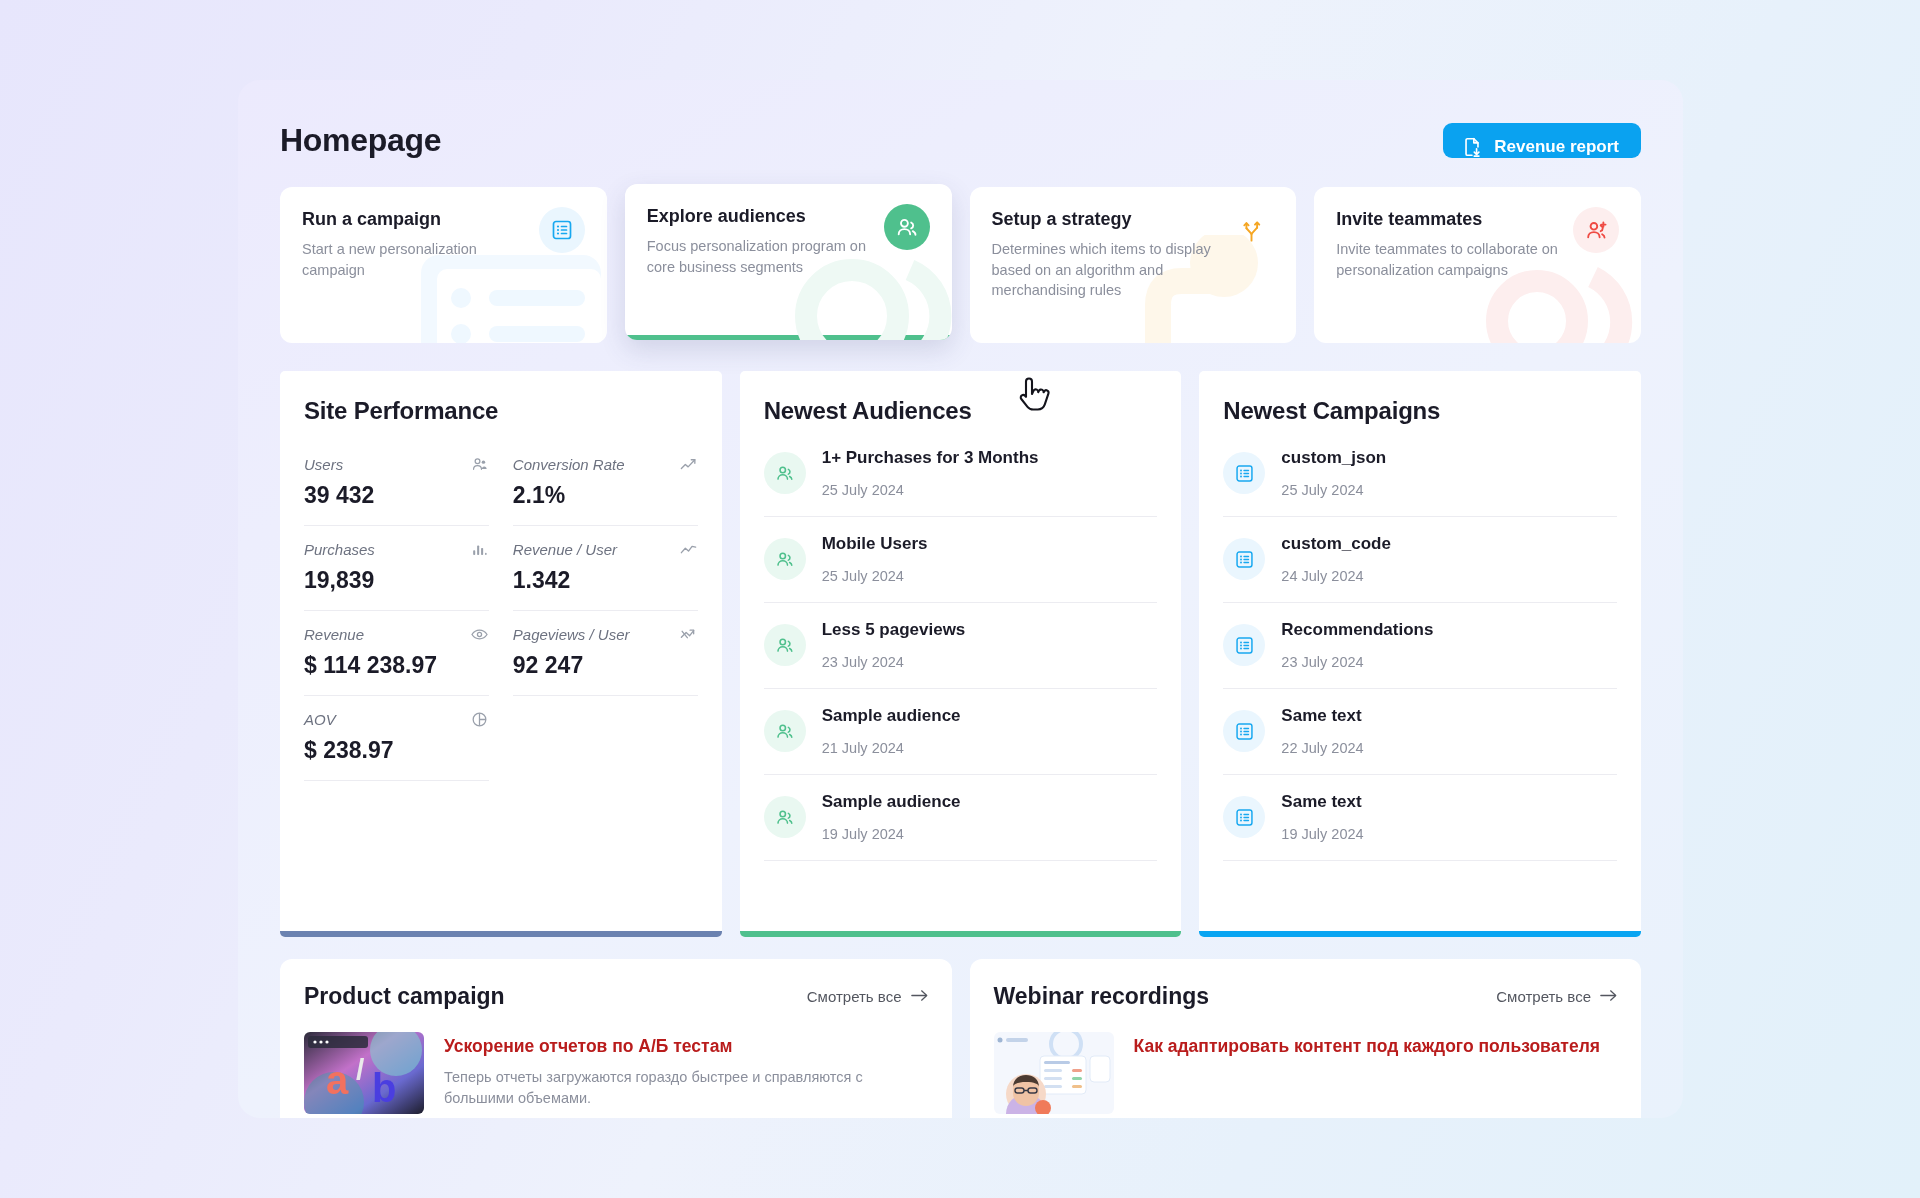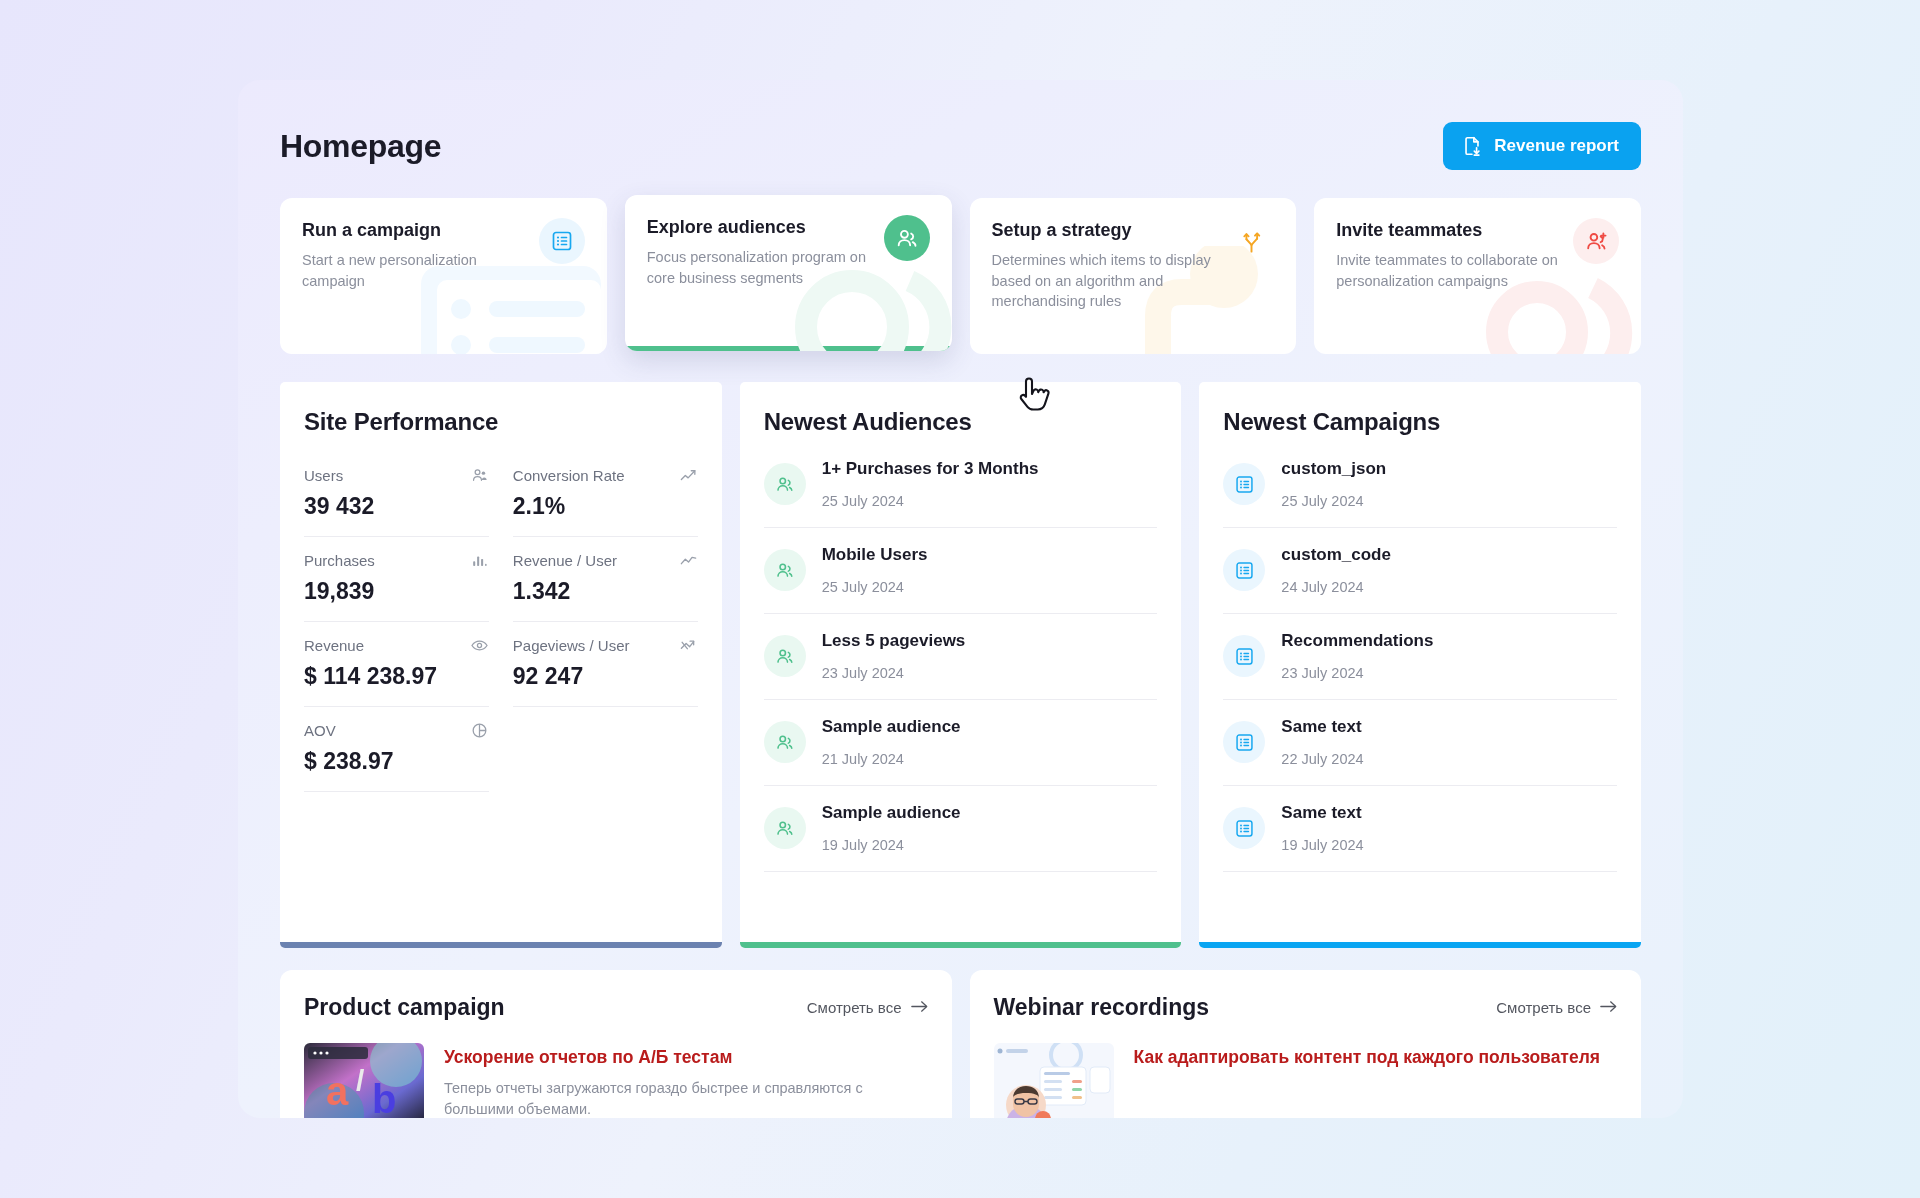"Revenue report" .revenue-btn { padding: 13px 22px 13px 18px -> 13px 22px 0 18px }
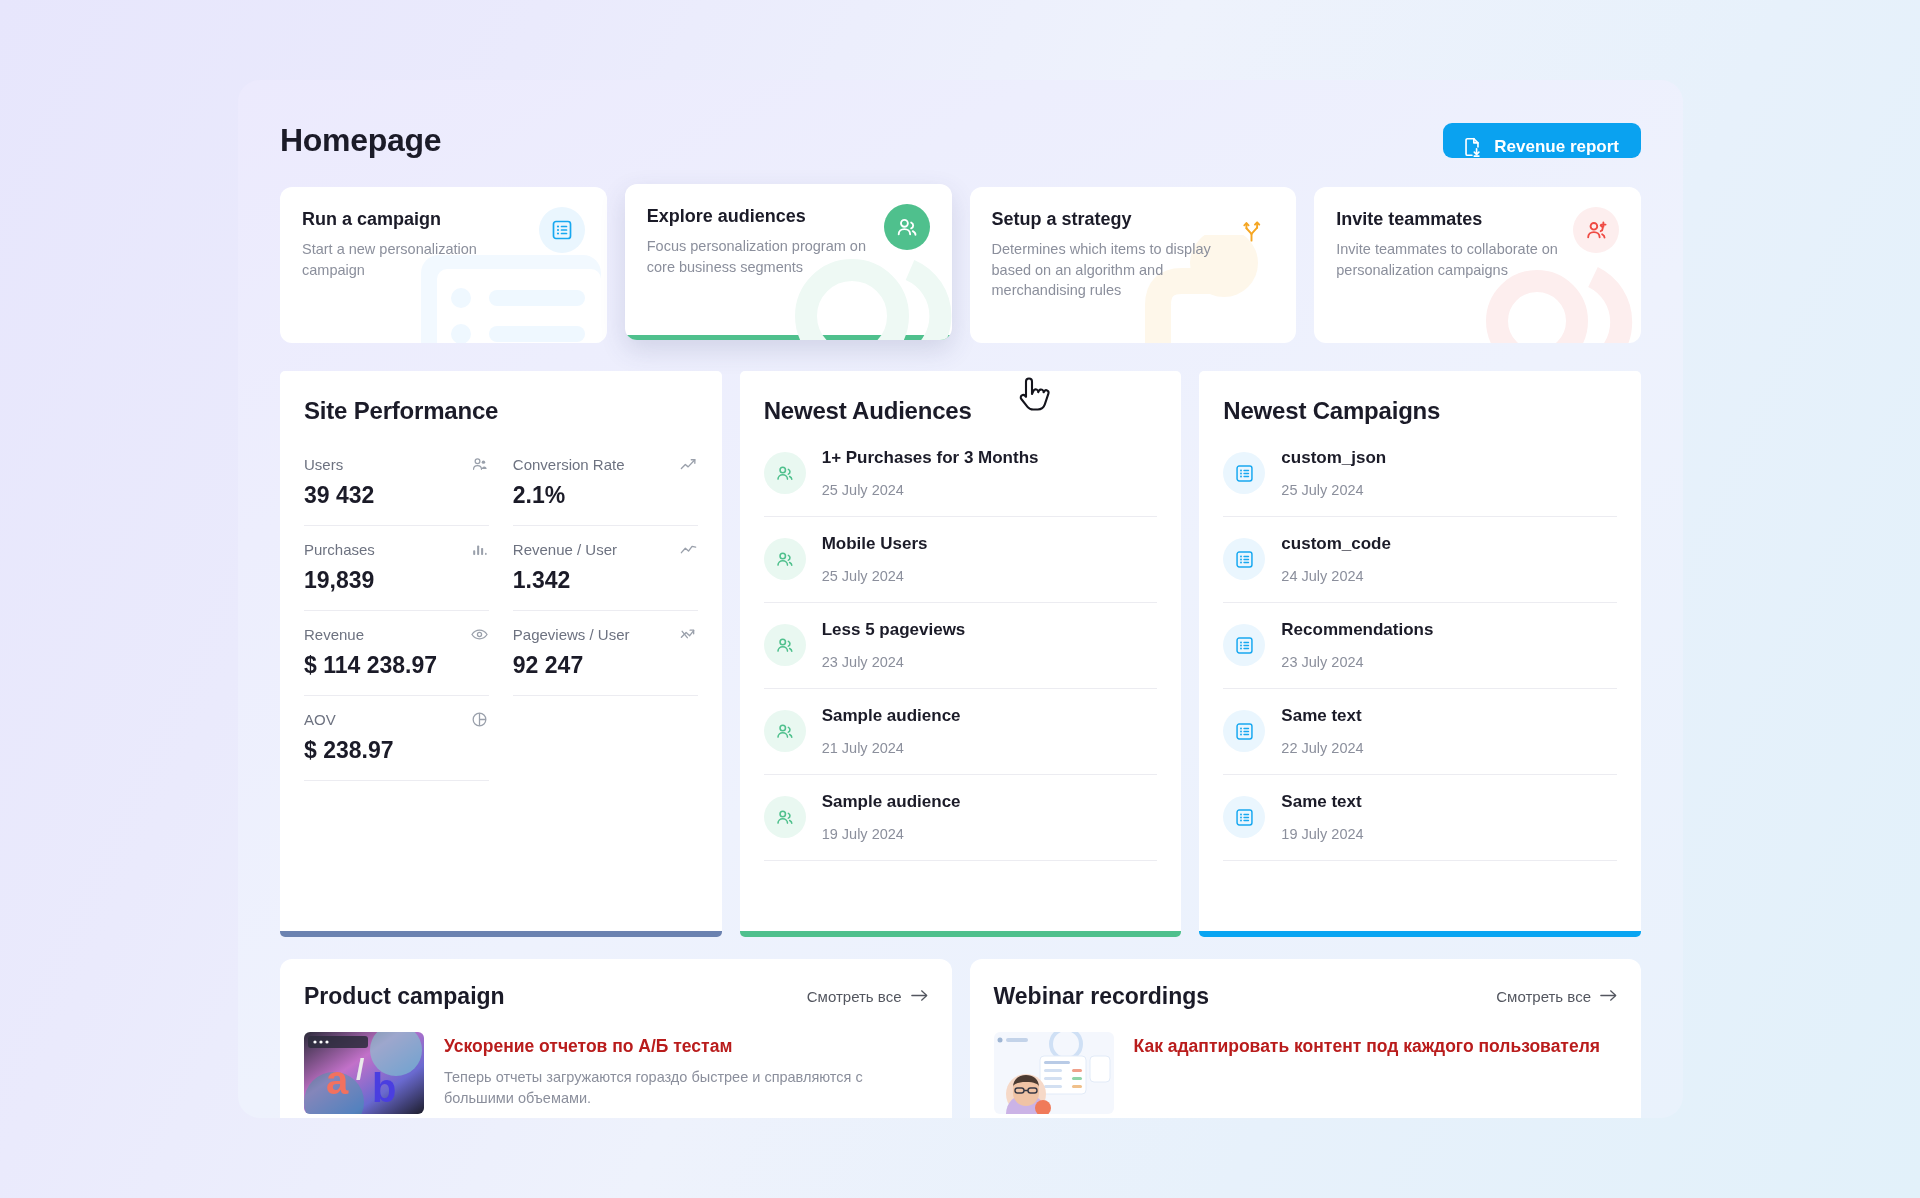"Users" .metric-head { font-style: none -> italic }
